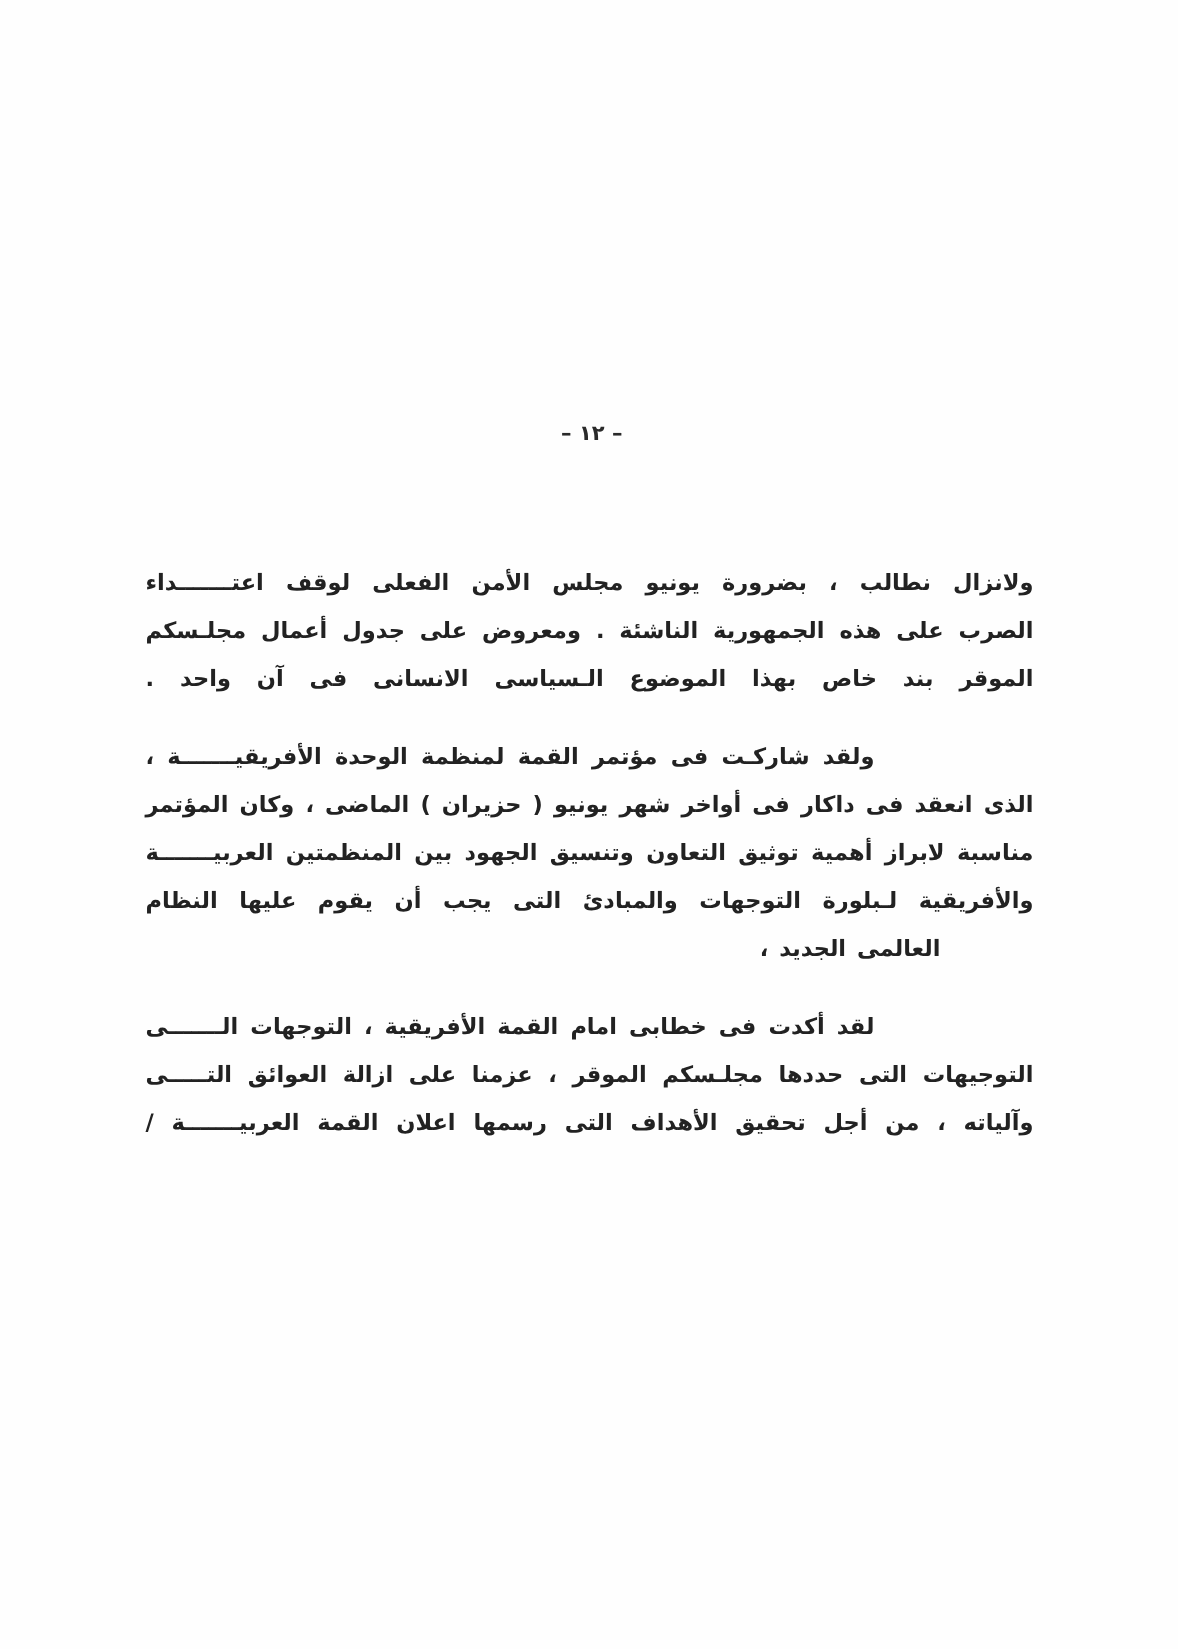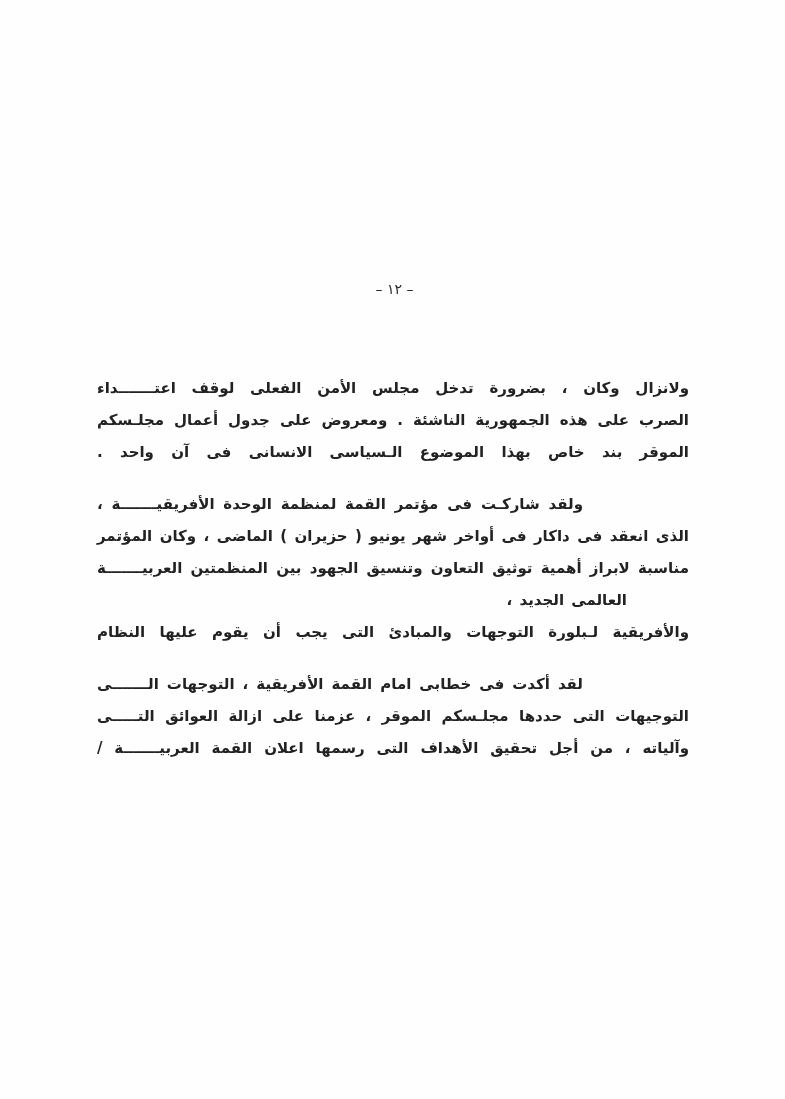"– ١٢ –" .page-number { font-weight: normal -> bold }
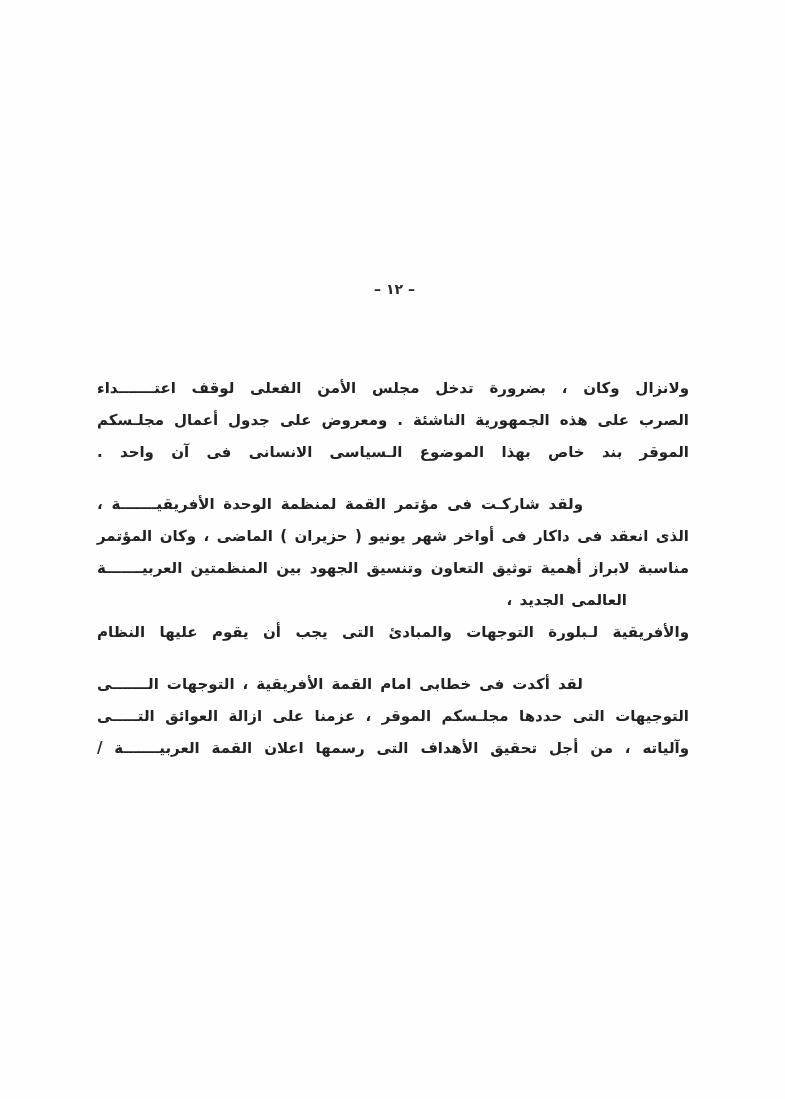"ولانزال وكان ، بضرورة تدخل" div.line { text: وكان ، بضرورة تدخل -> نطالب ، بضرورة يونيو }
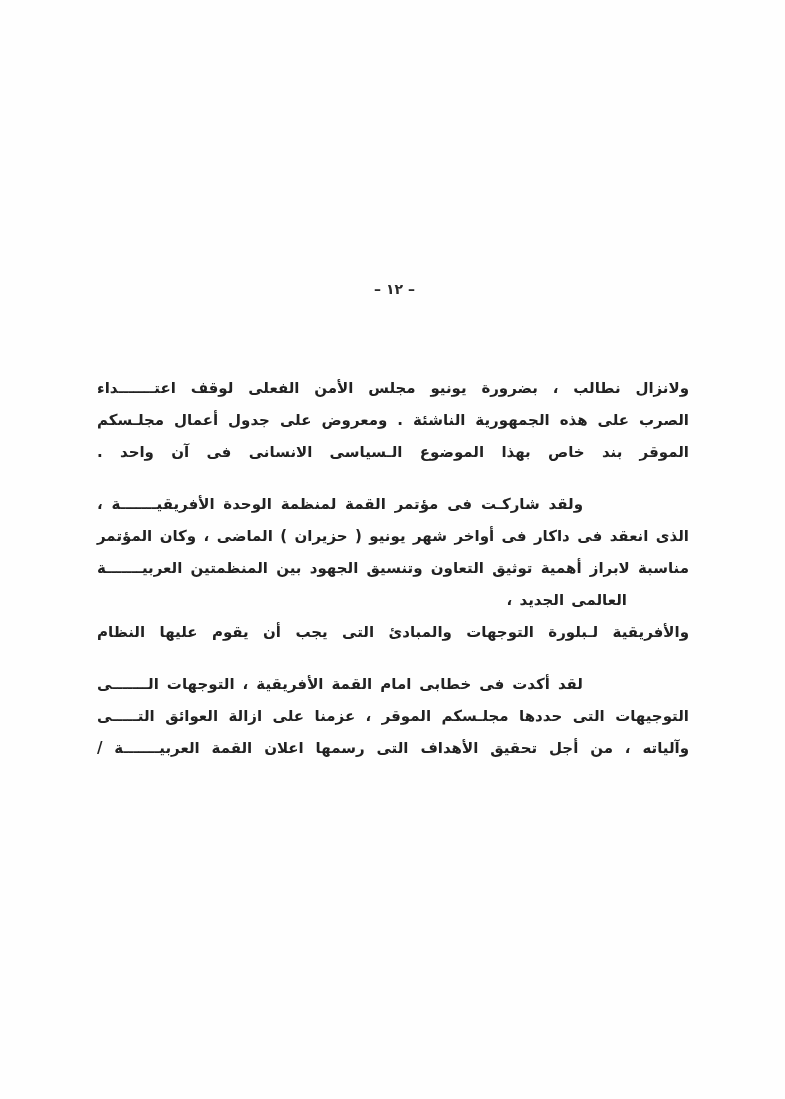"العالمى الجديد ،" div.line { order: before "والأفريقية لـبلورة التوجهات والمبادئ" -> after "والأفريقية لـبلورة التوجهات والمبادئ" }
